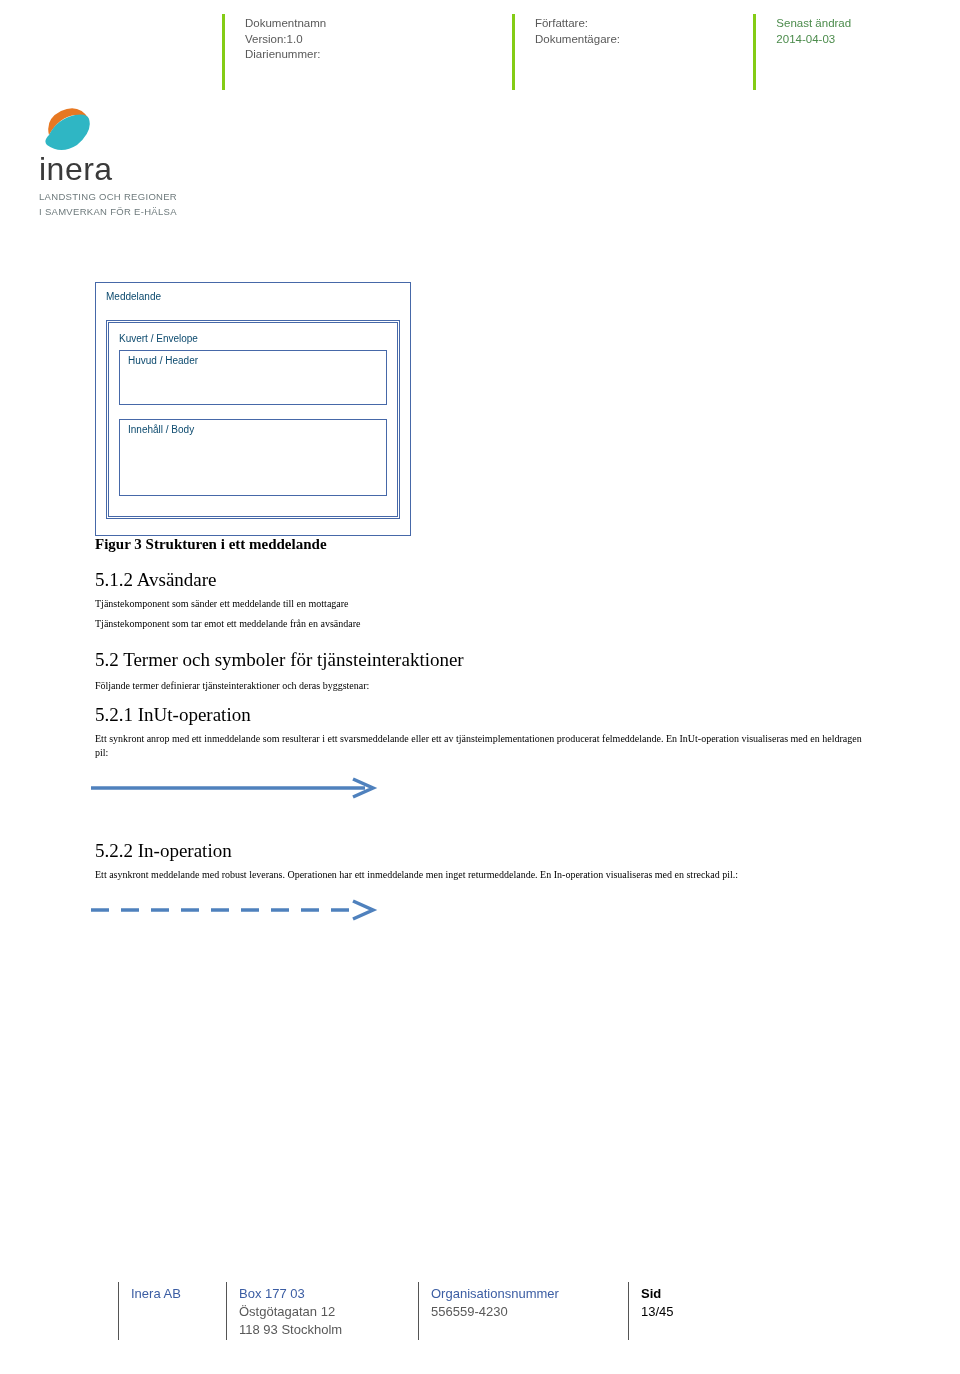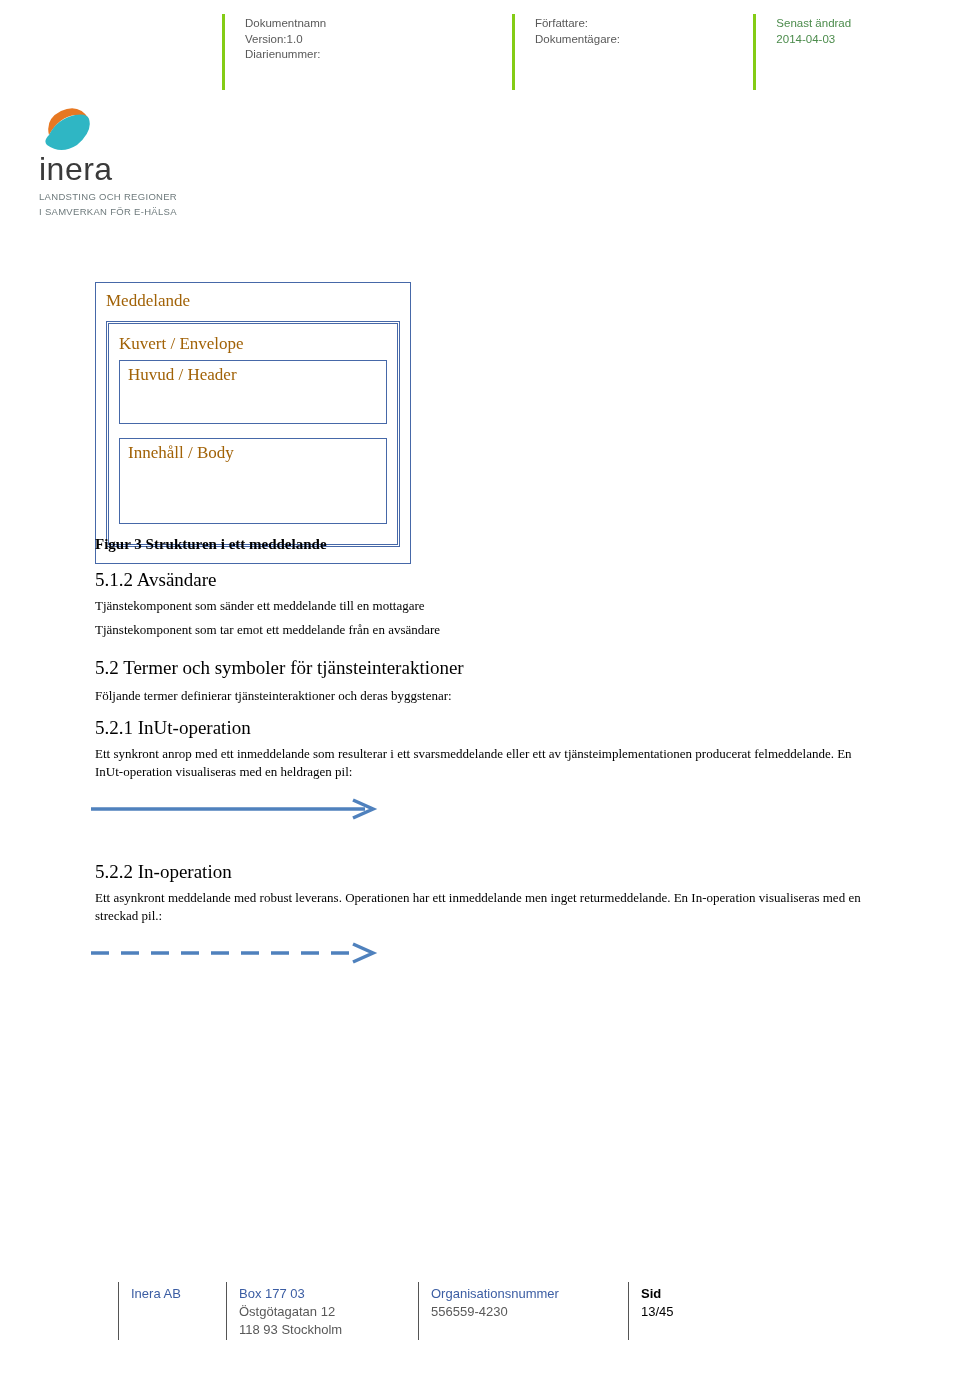"Meddelande" .box-label { color: #a16207 -> #0c4a6e; font-family: Liberation Serif, serif -> Liberation Sans, sans-serif; font-size: 17px -> 10px }
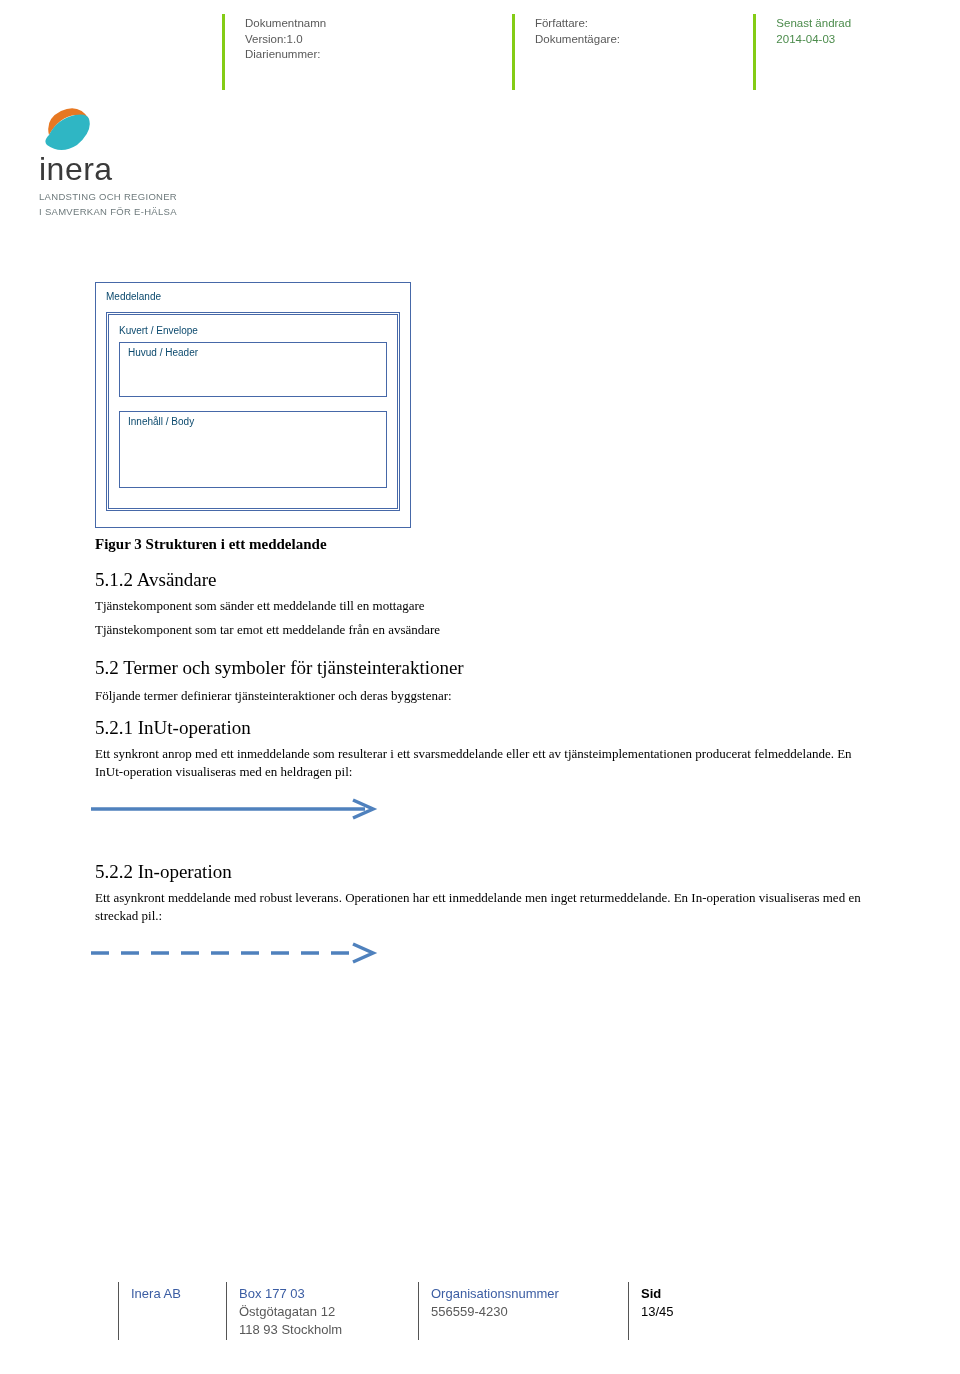"Kuvert / Envelope" .box-double { margin-top: 10px -> 18px }
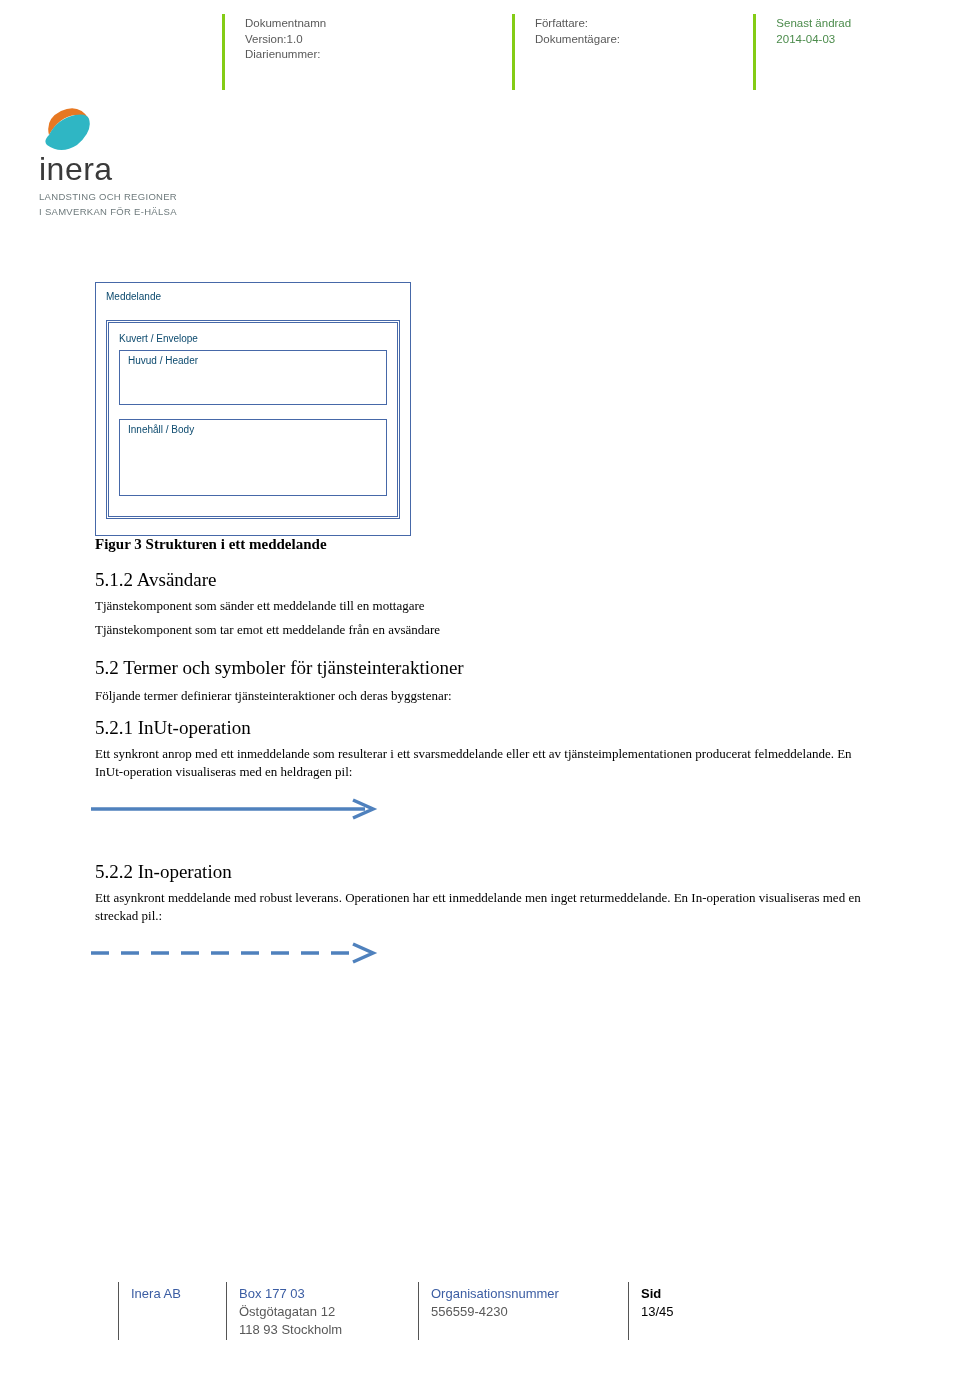"Tjänstekomponent som sänder ett" .para { font-size: 13px -> 10px }
